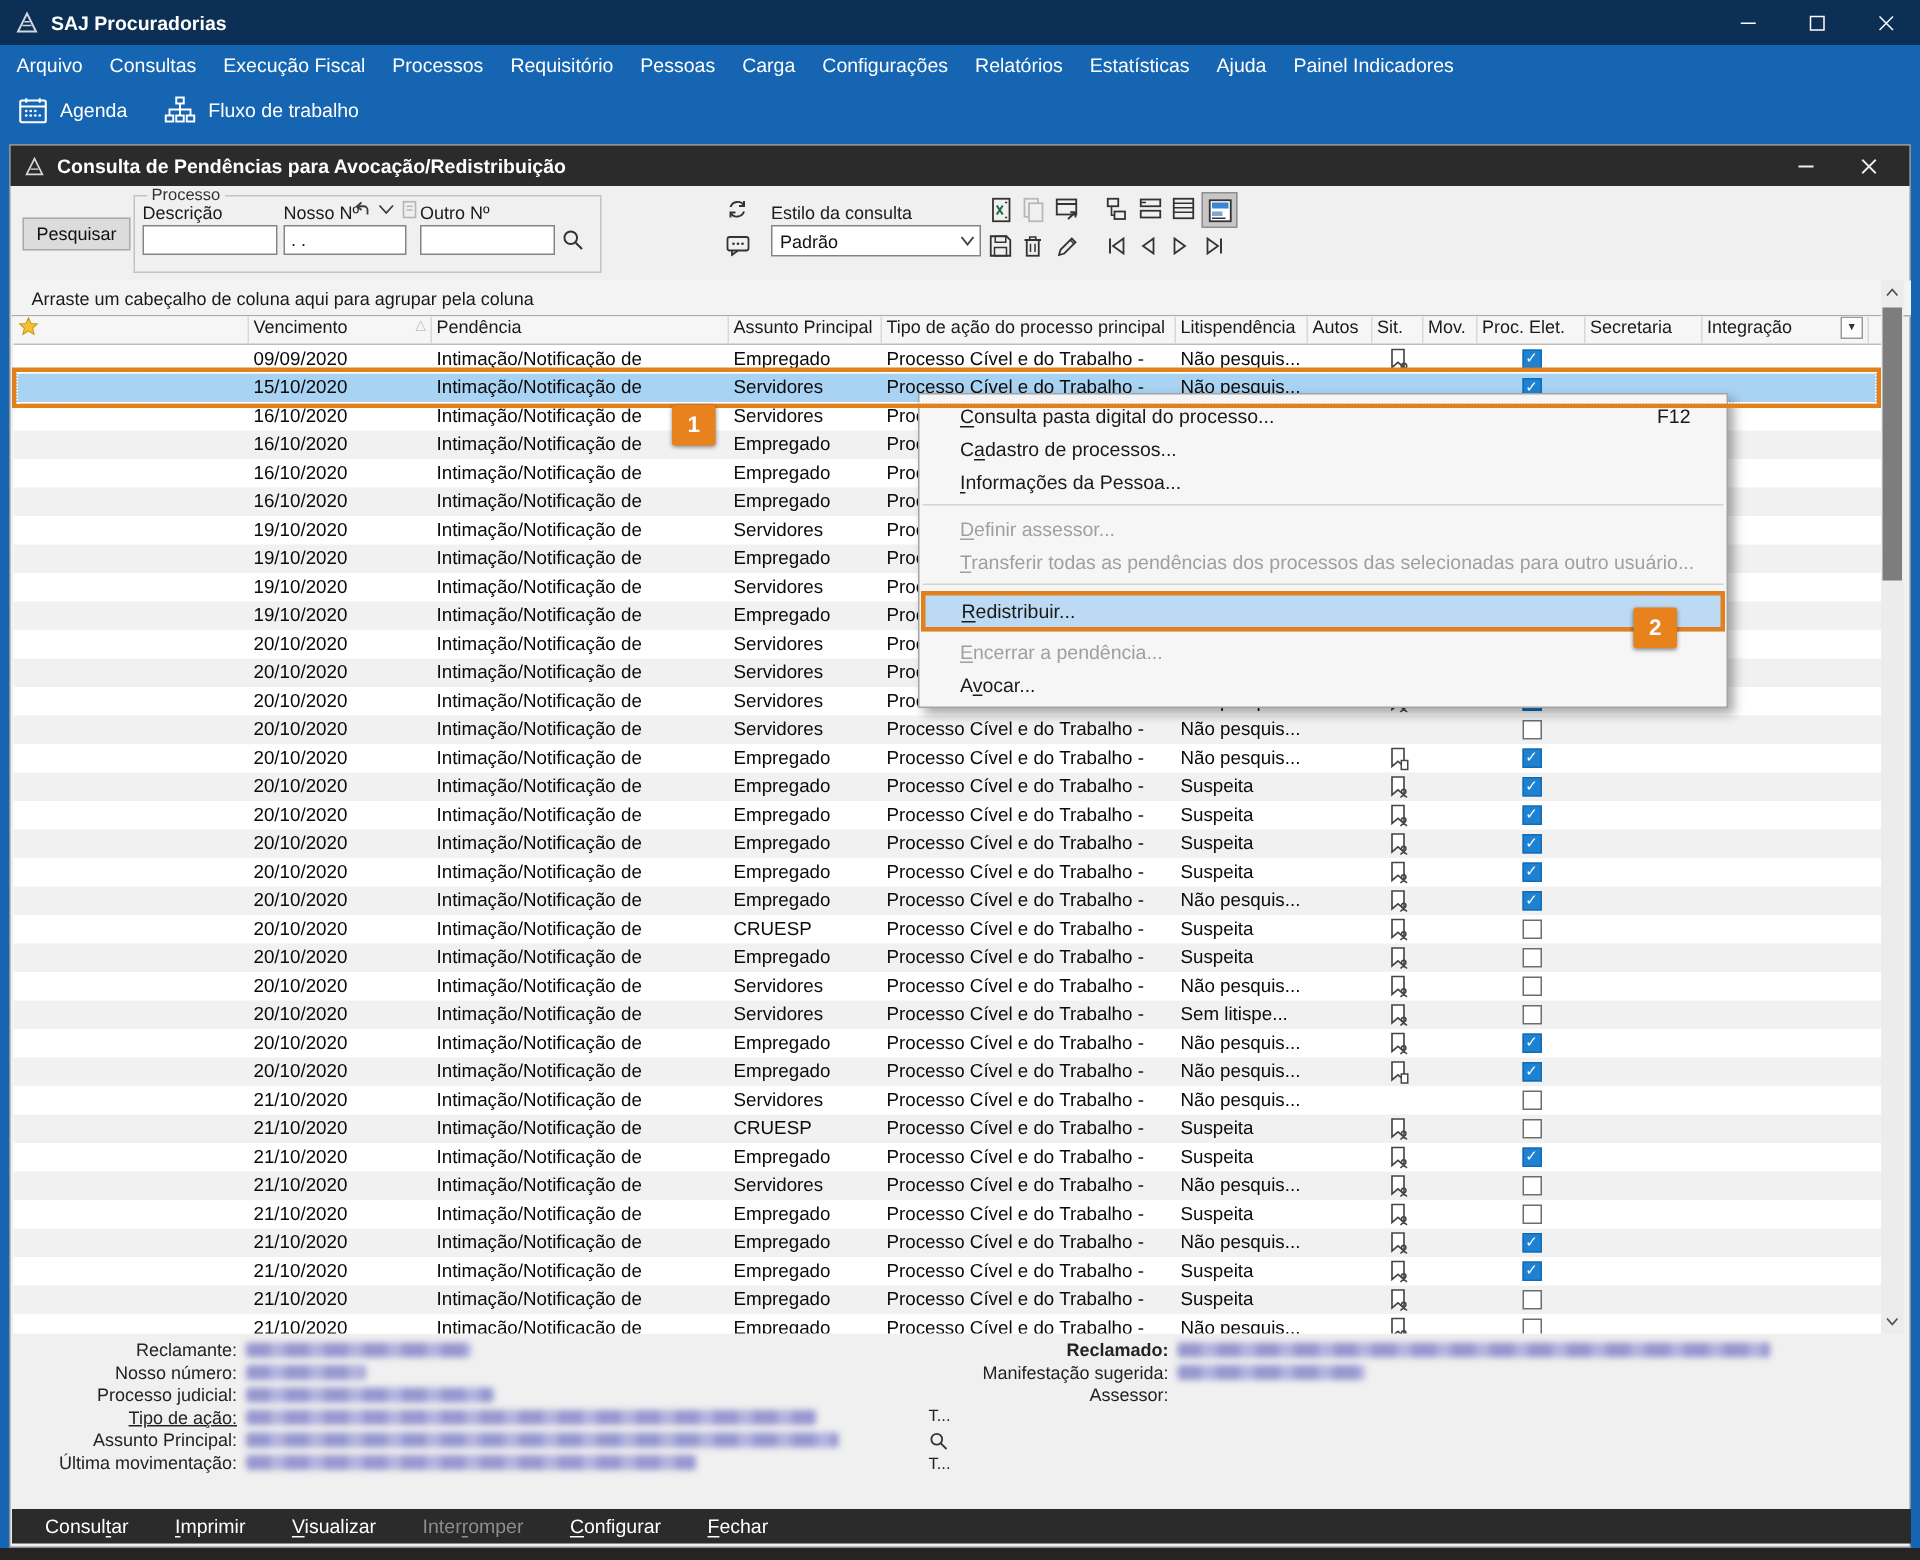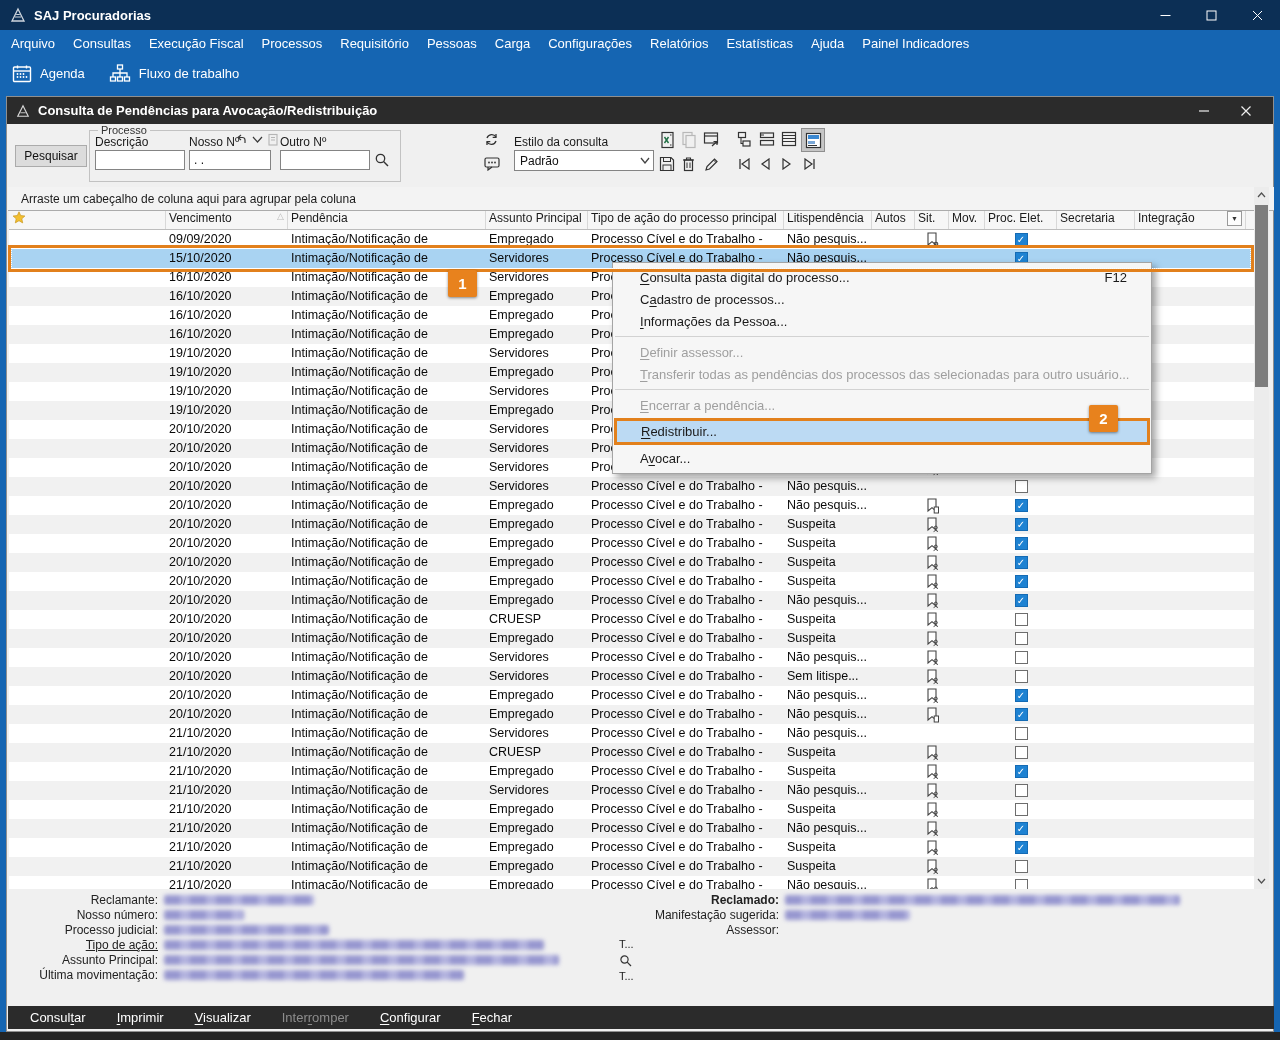"Encerrar a pendência..." div.cm-item { order: before "Redistribuir..." -> after "Redistribuir..." }
